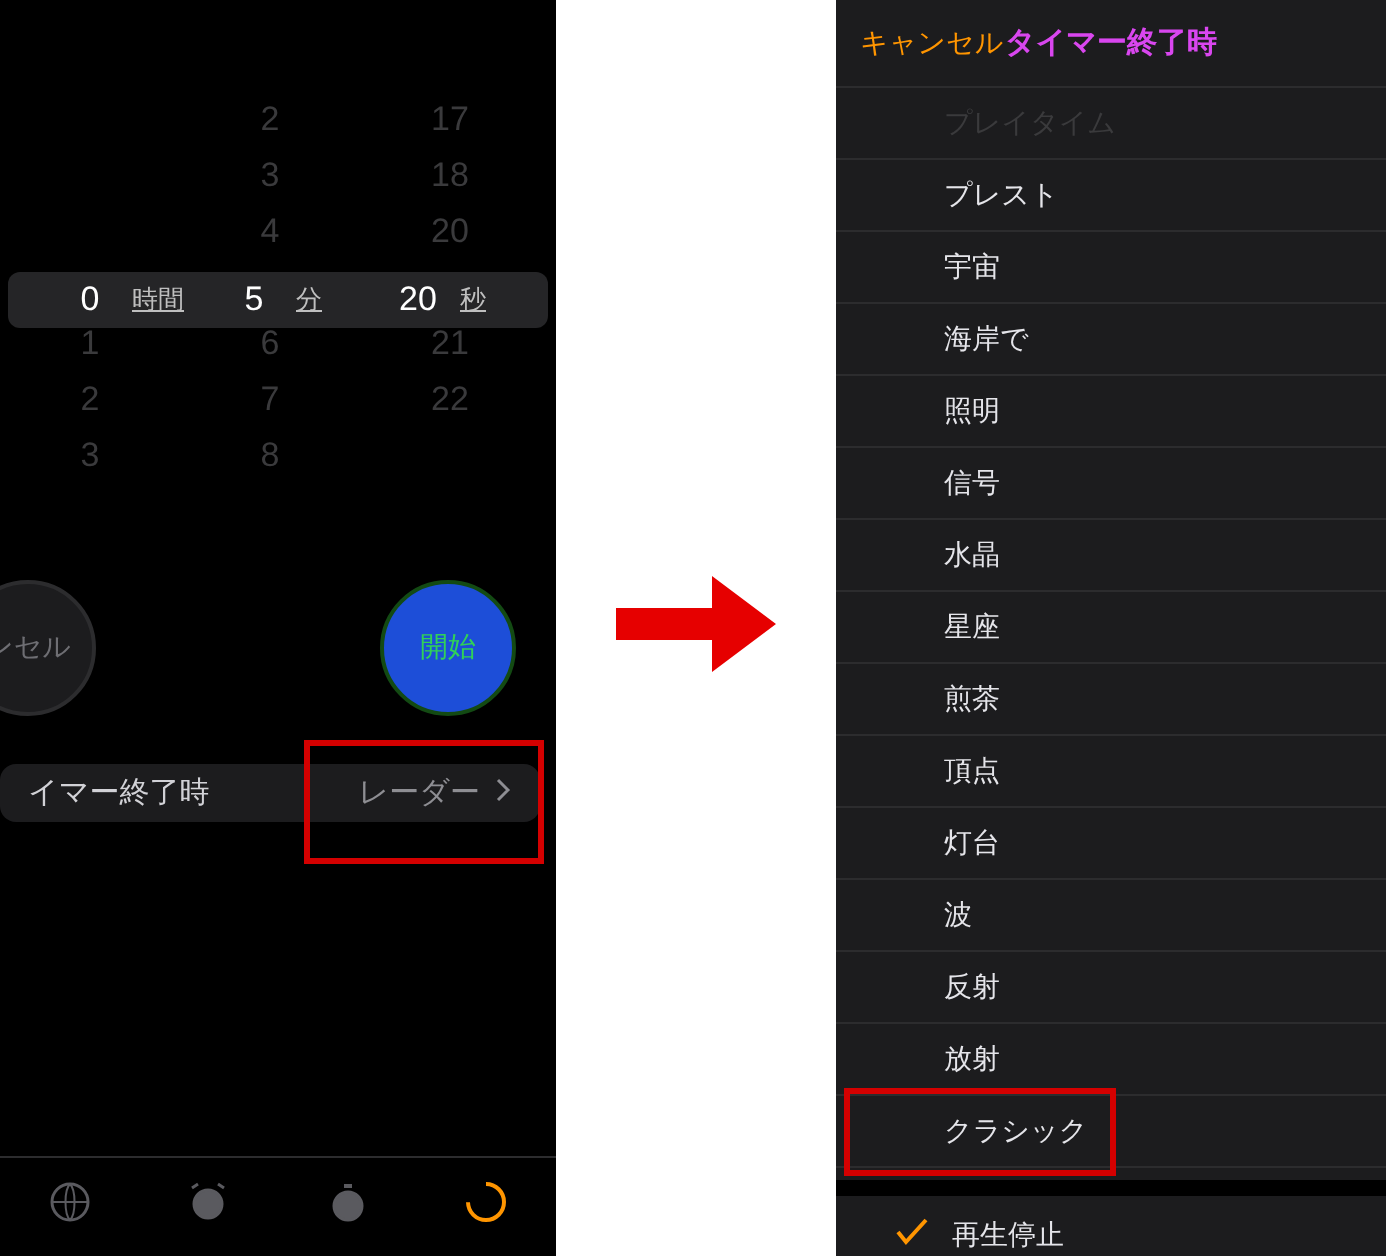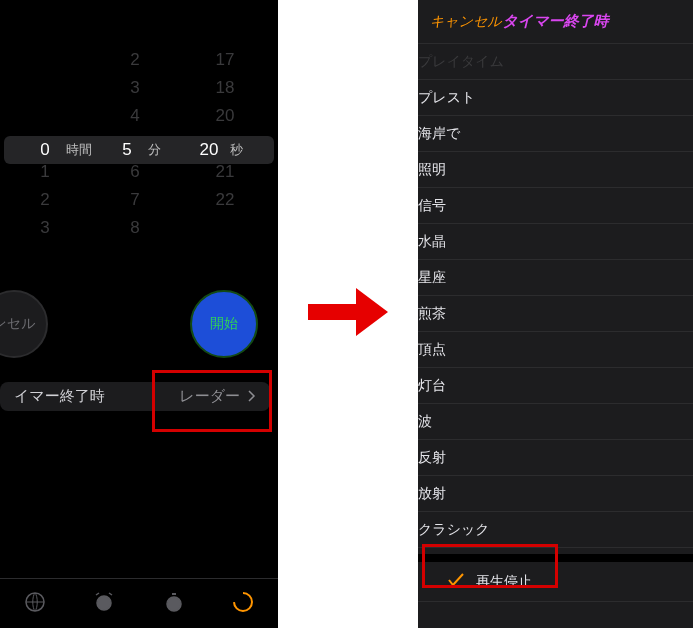"キャンセル" .modal-hdr { font-style: italic -> none }
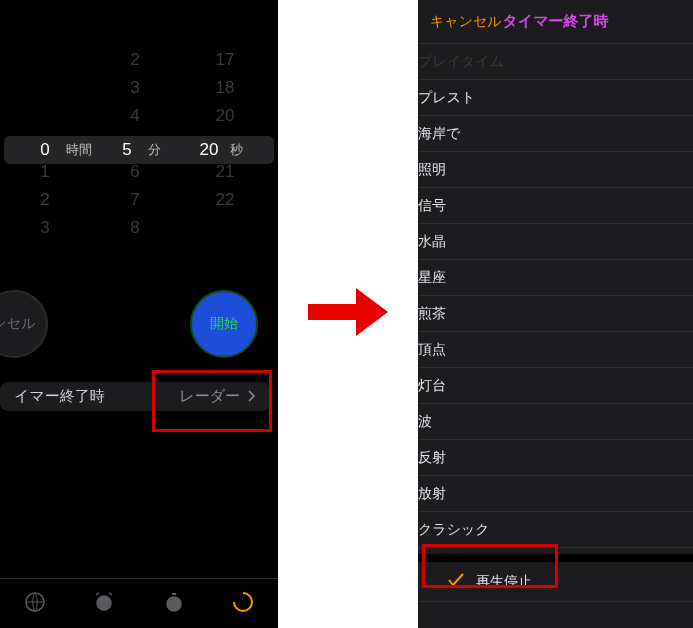"プレイタイム" .item { padding-left: none -> 54px }
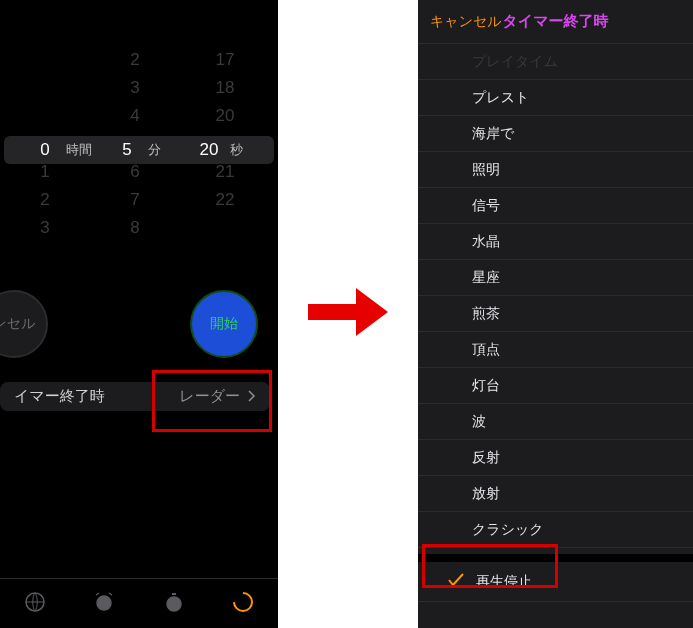"宇宙" div.item { html: none -> <div>宇宙</div> }
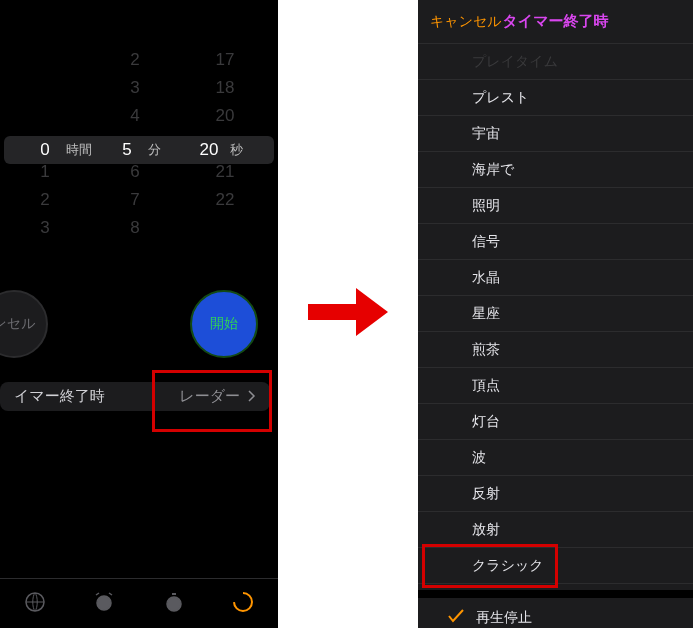"時間" .selrow .u { text-decoration: none -> underline }
